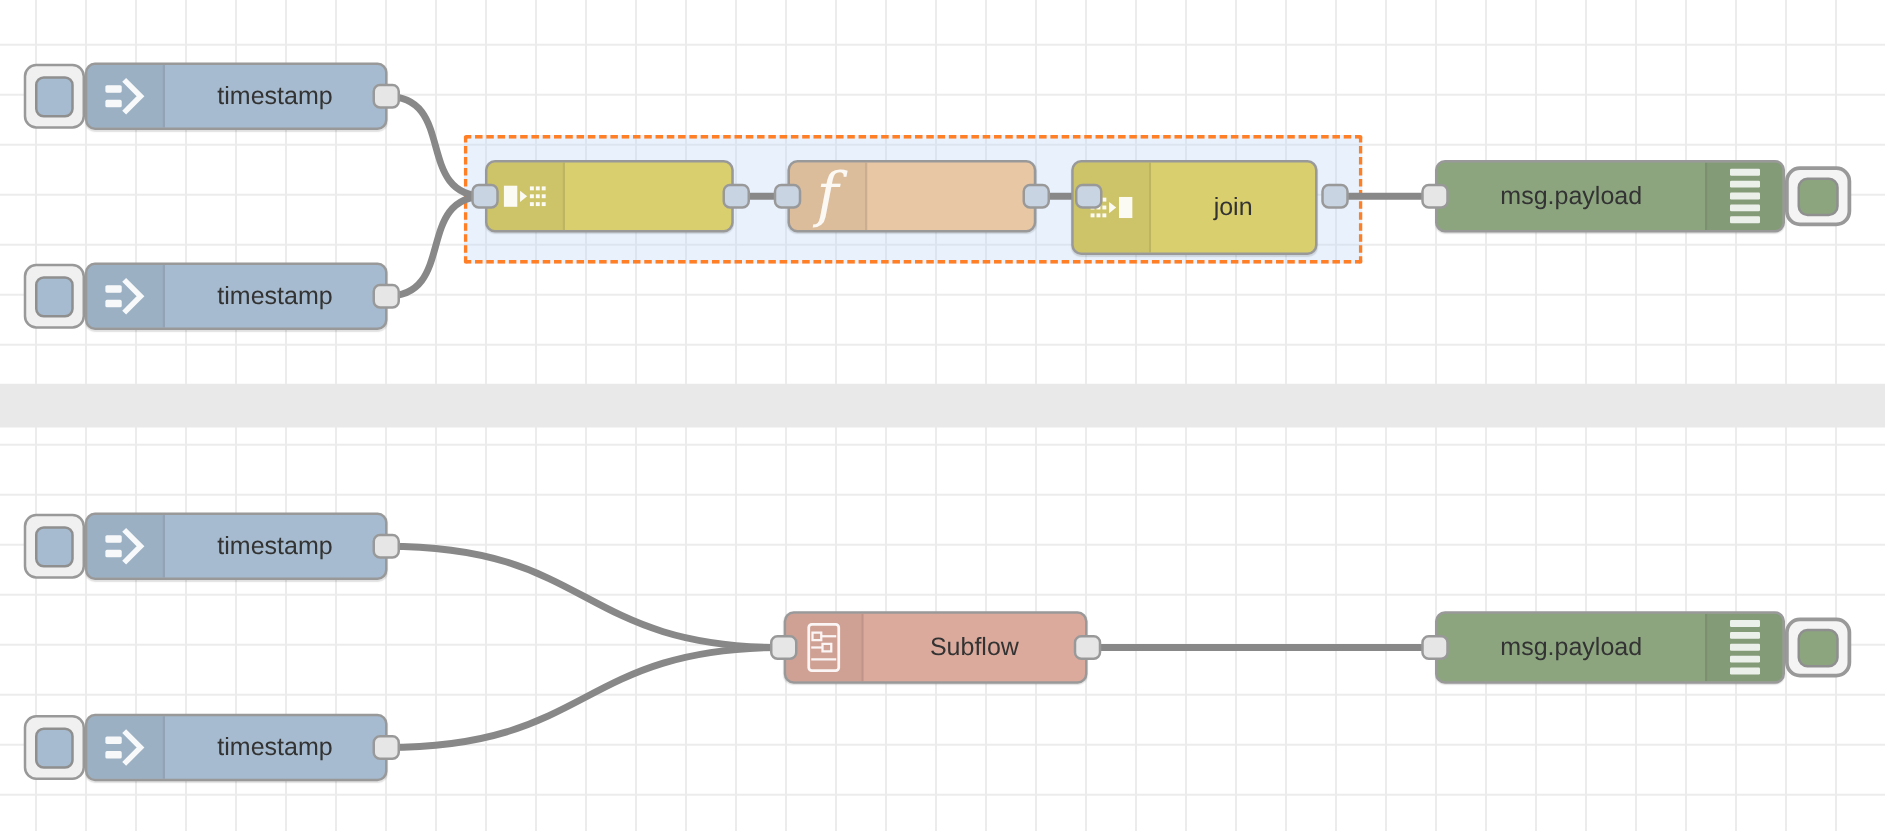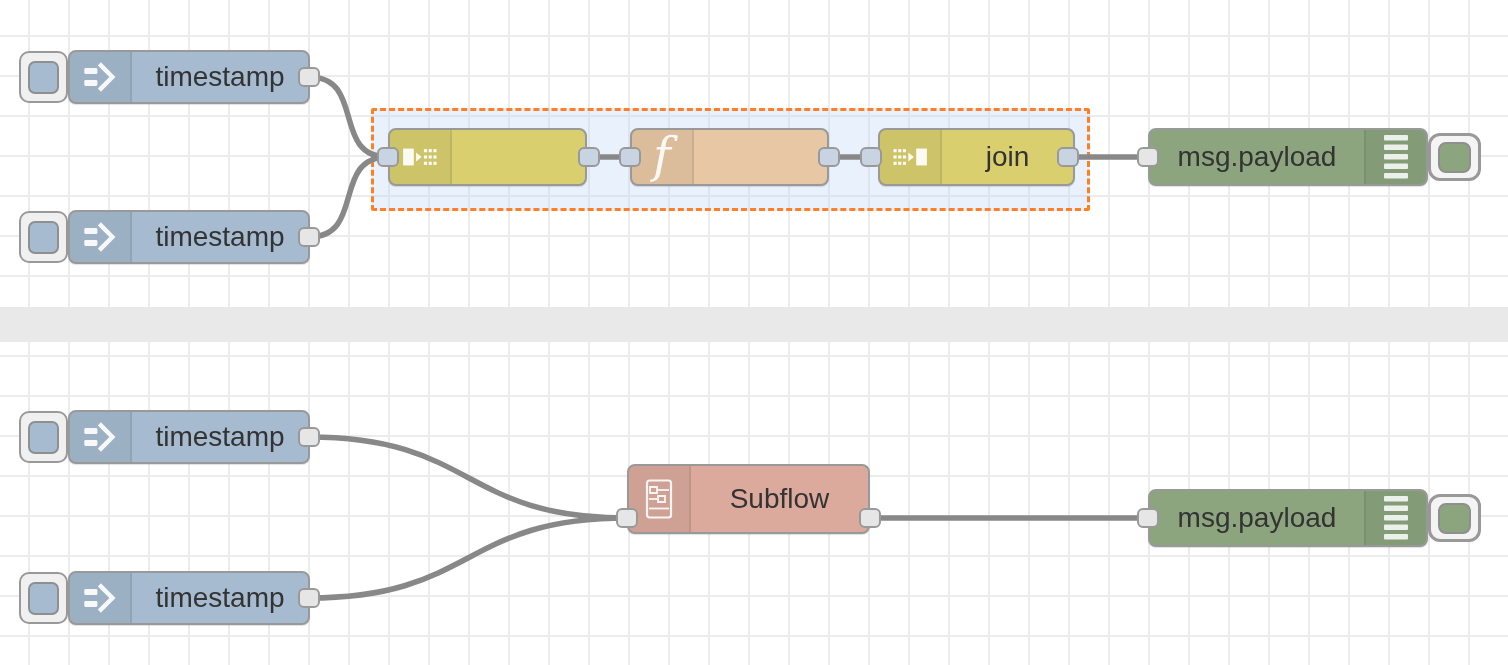"timestamp" .node-label { font-size: 28px -> 20px }
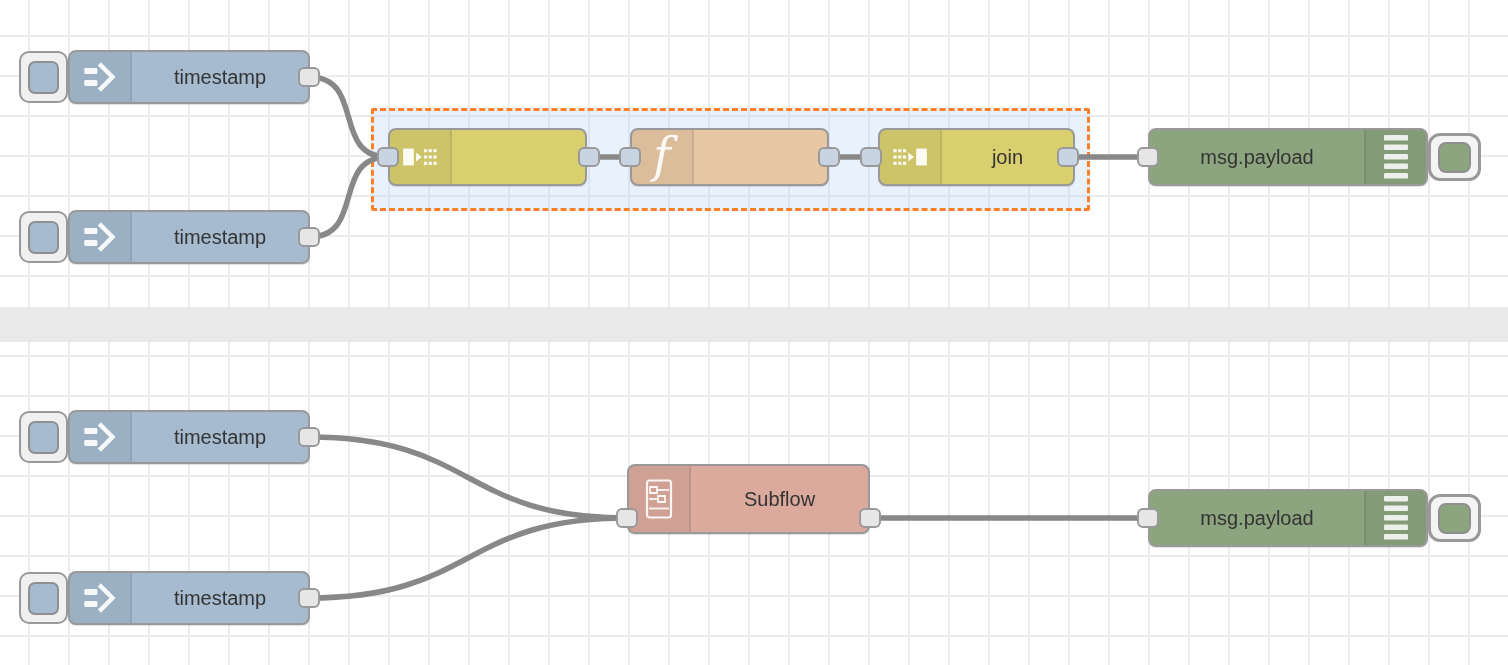"join" div.node { height: 58px -> 76px; left: 878px -> 857px }
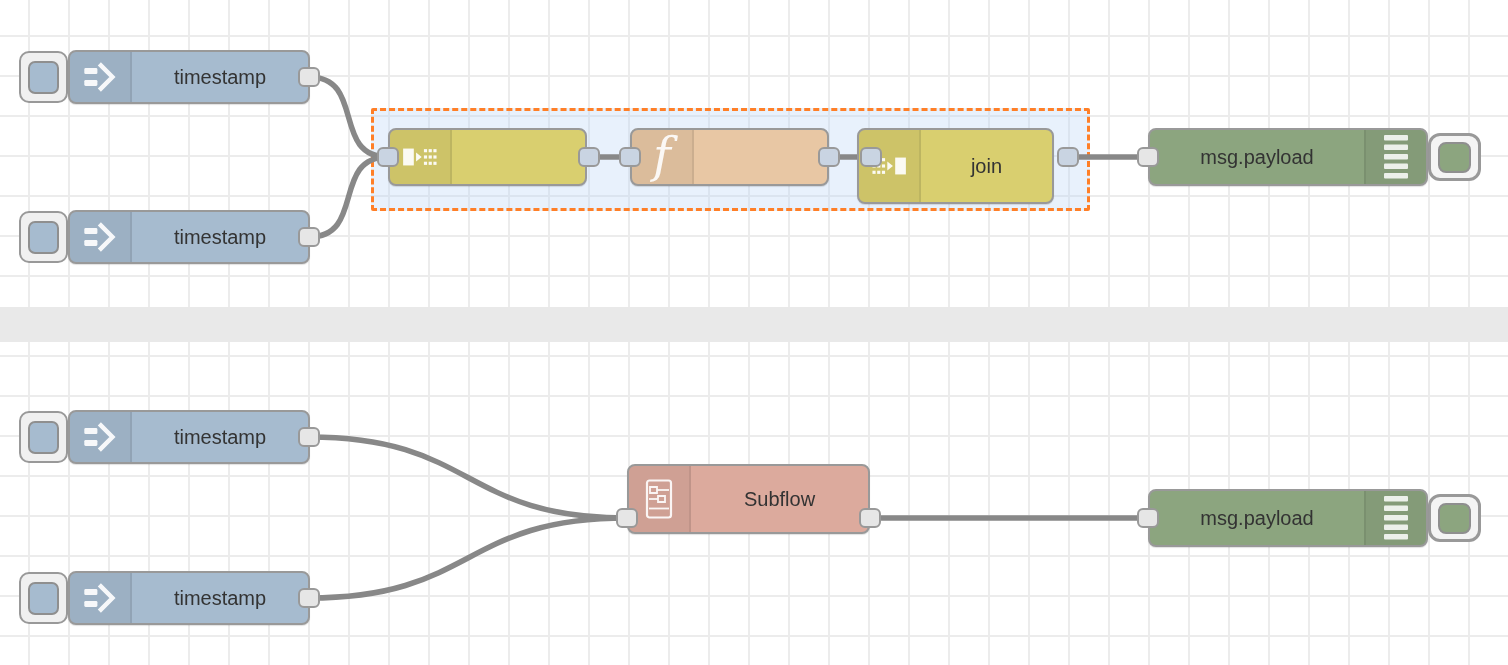"Subflow" div.node { height: 70px -> 58px; top: 464px -> 489px }
